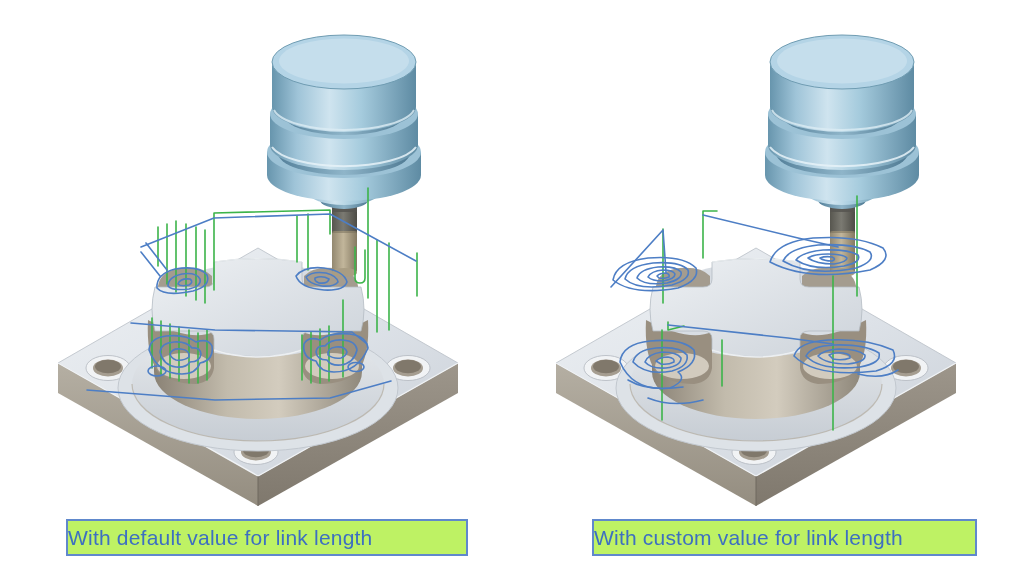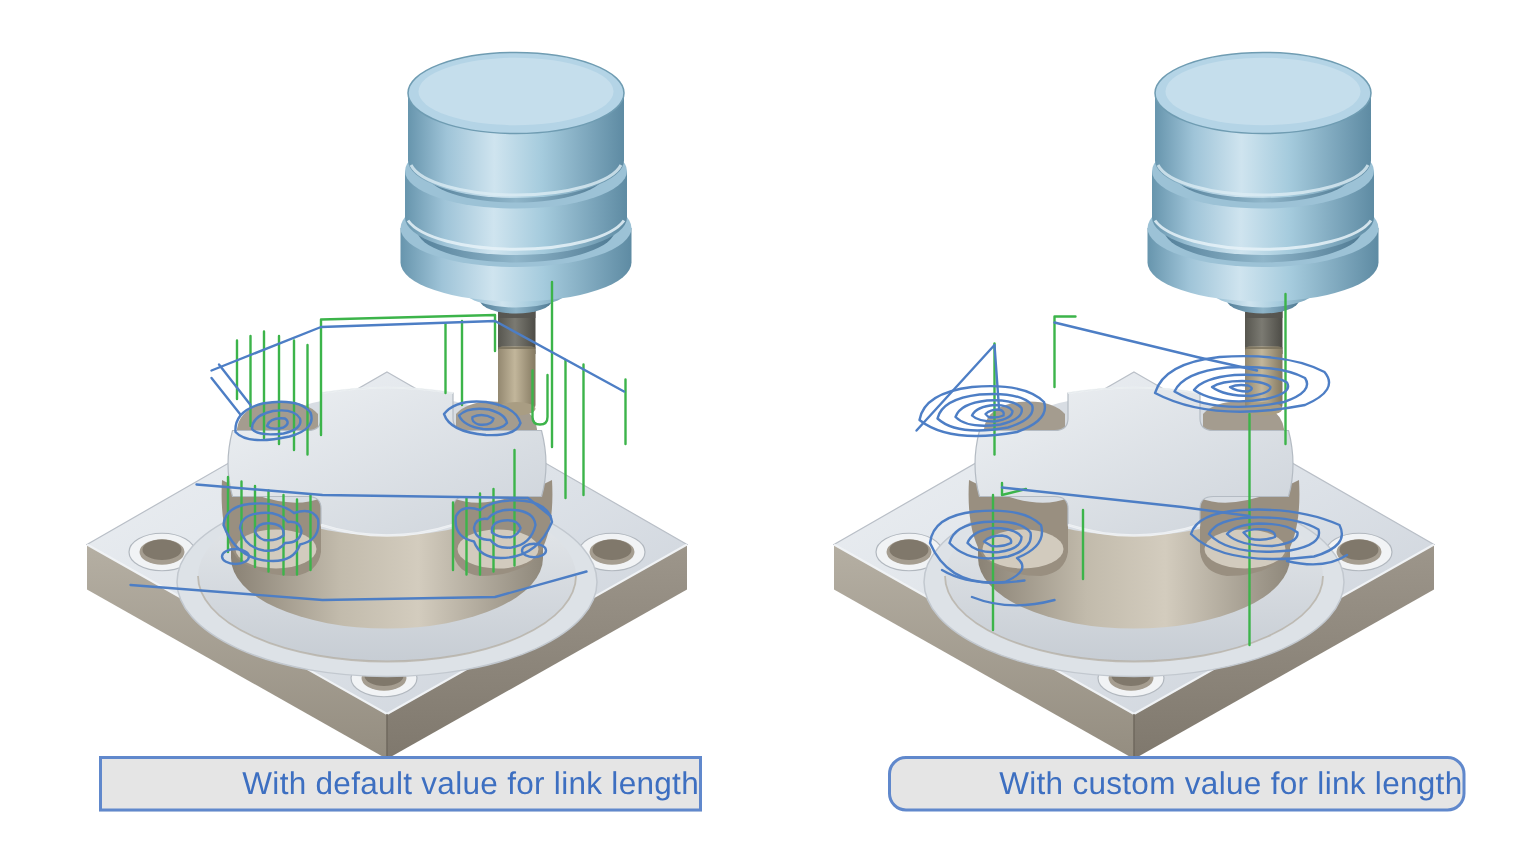"With default value for link" .caption { background: #e5e5e5 -> #bef264; text-align: right -> left; top: 504px -> 519px }
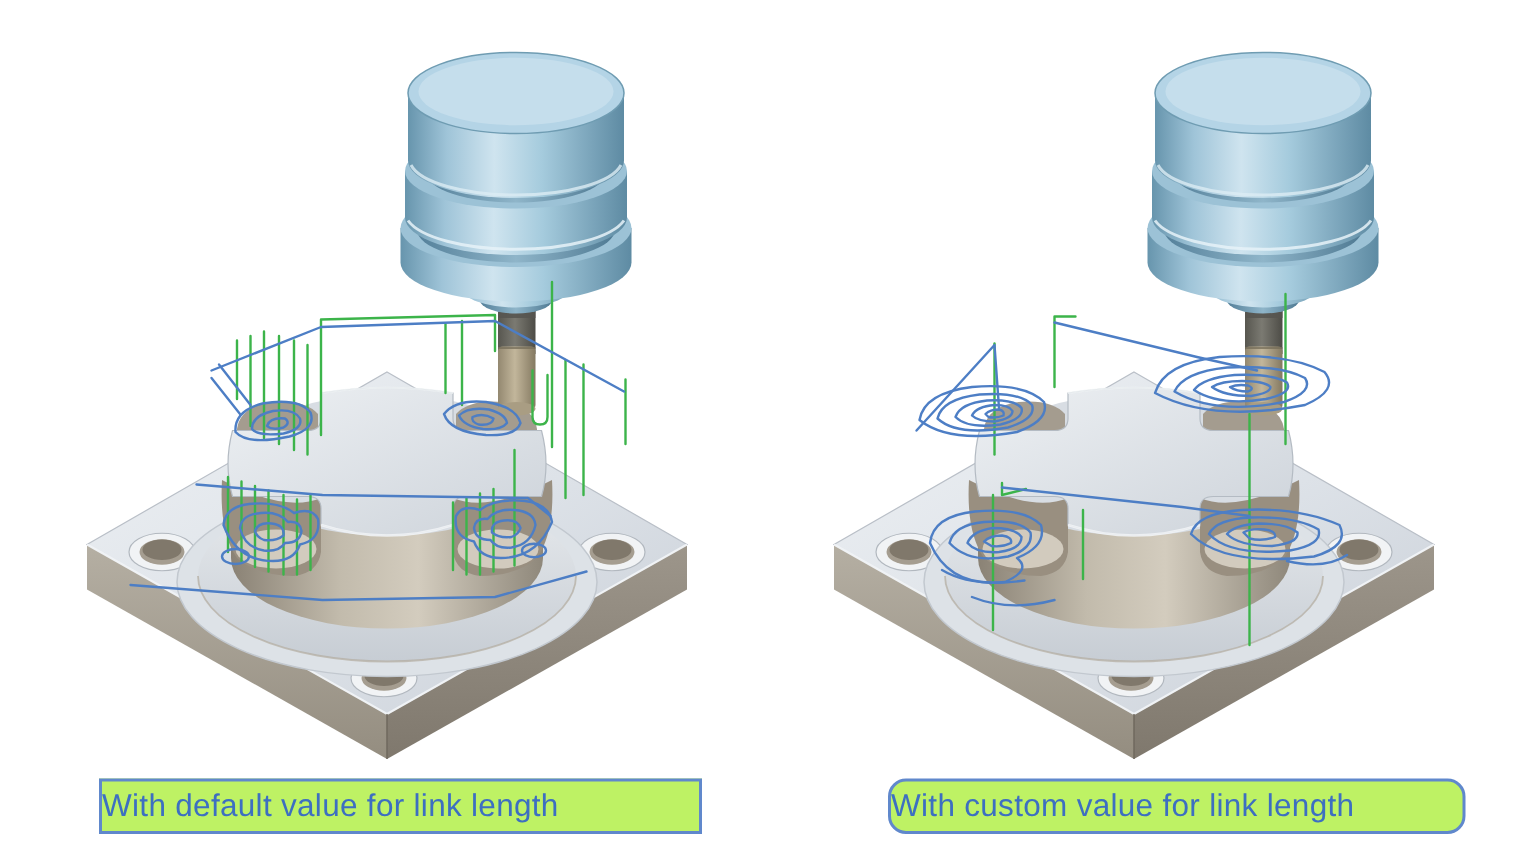"With custom value for link" .caption.right { border-radius: 12px -> none }
